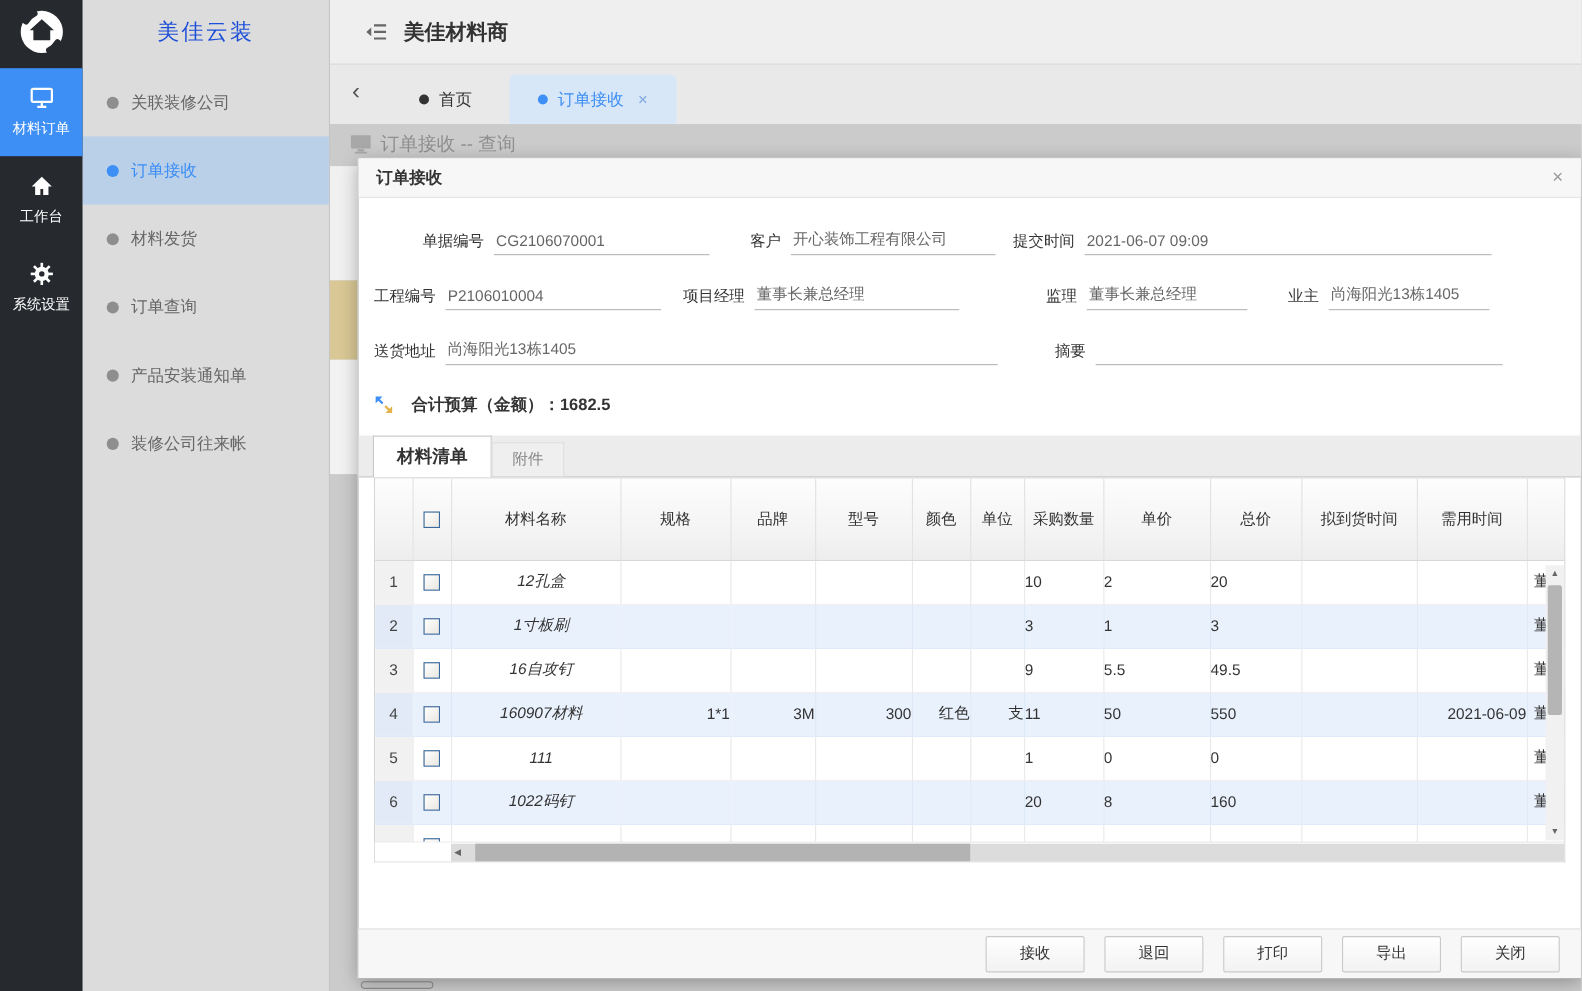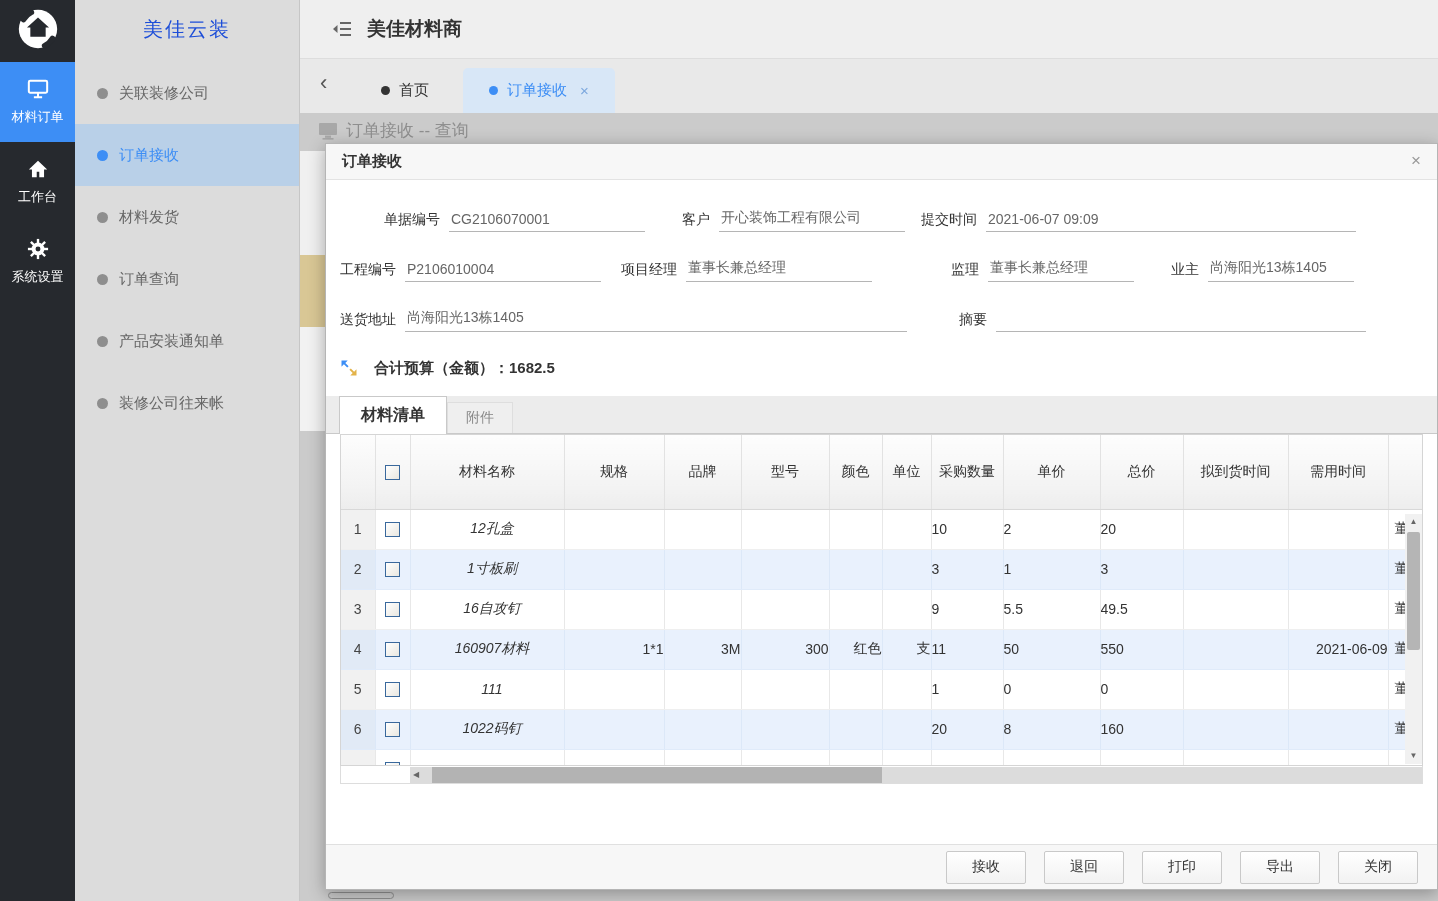"接收" .btn { width: 80px -> 90px }
